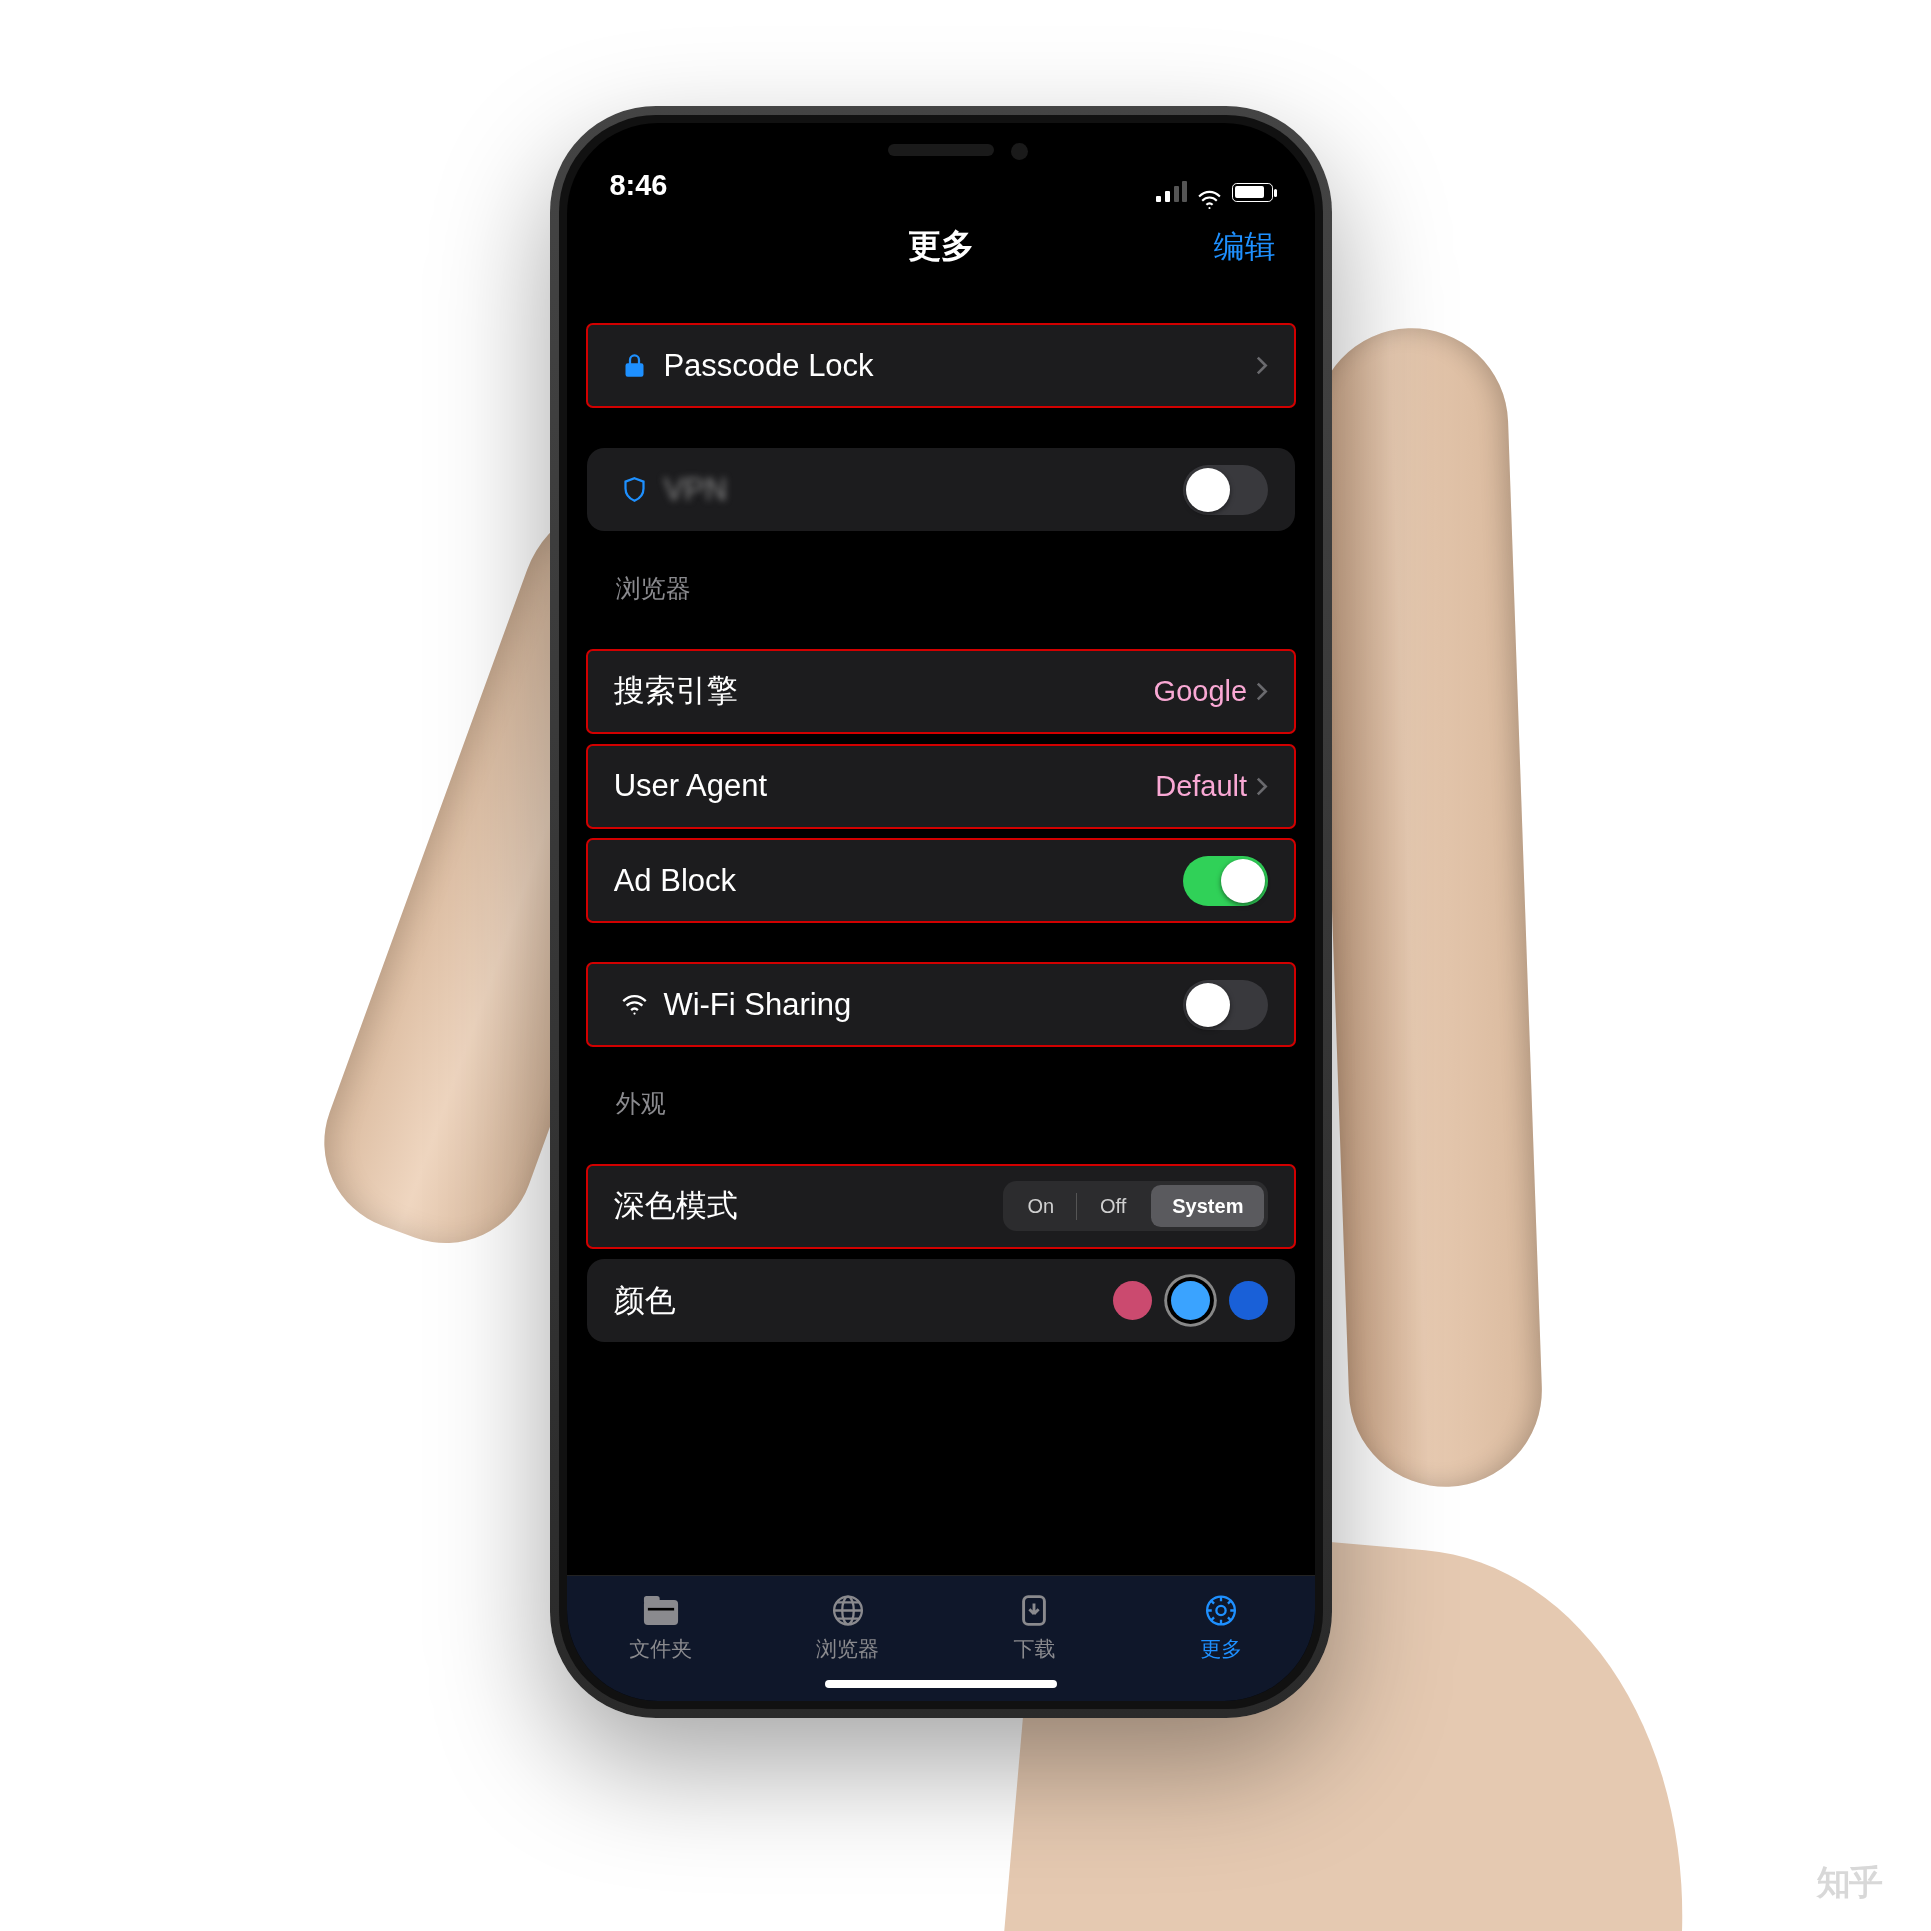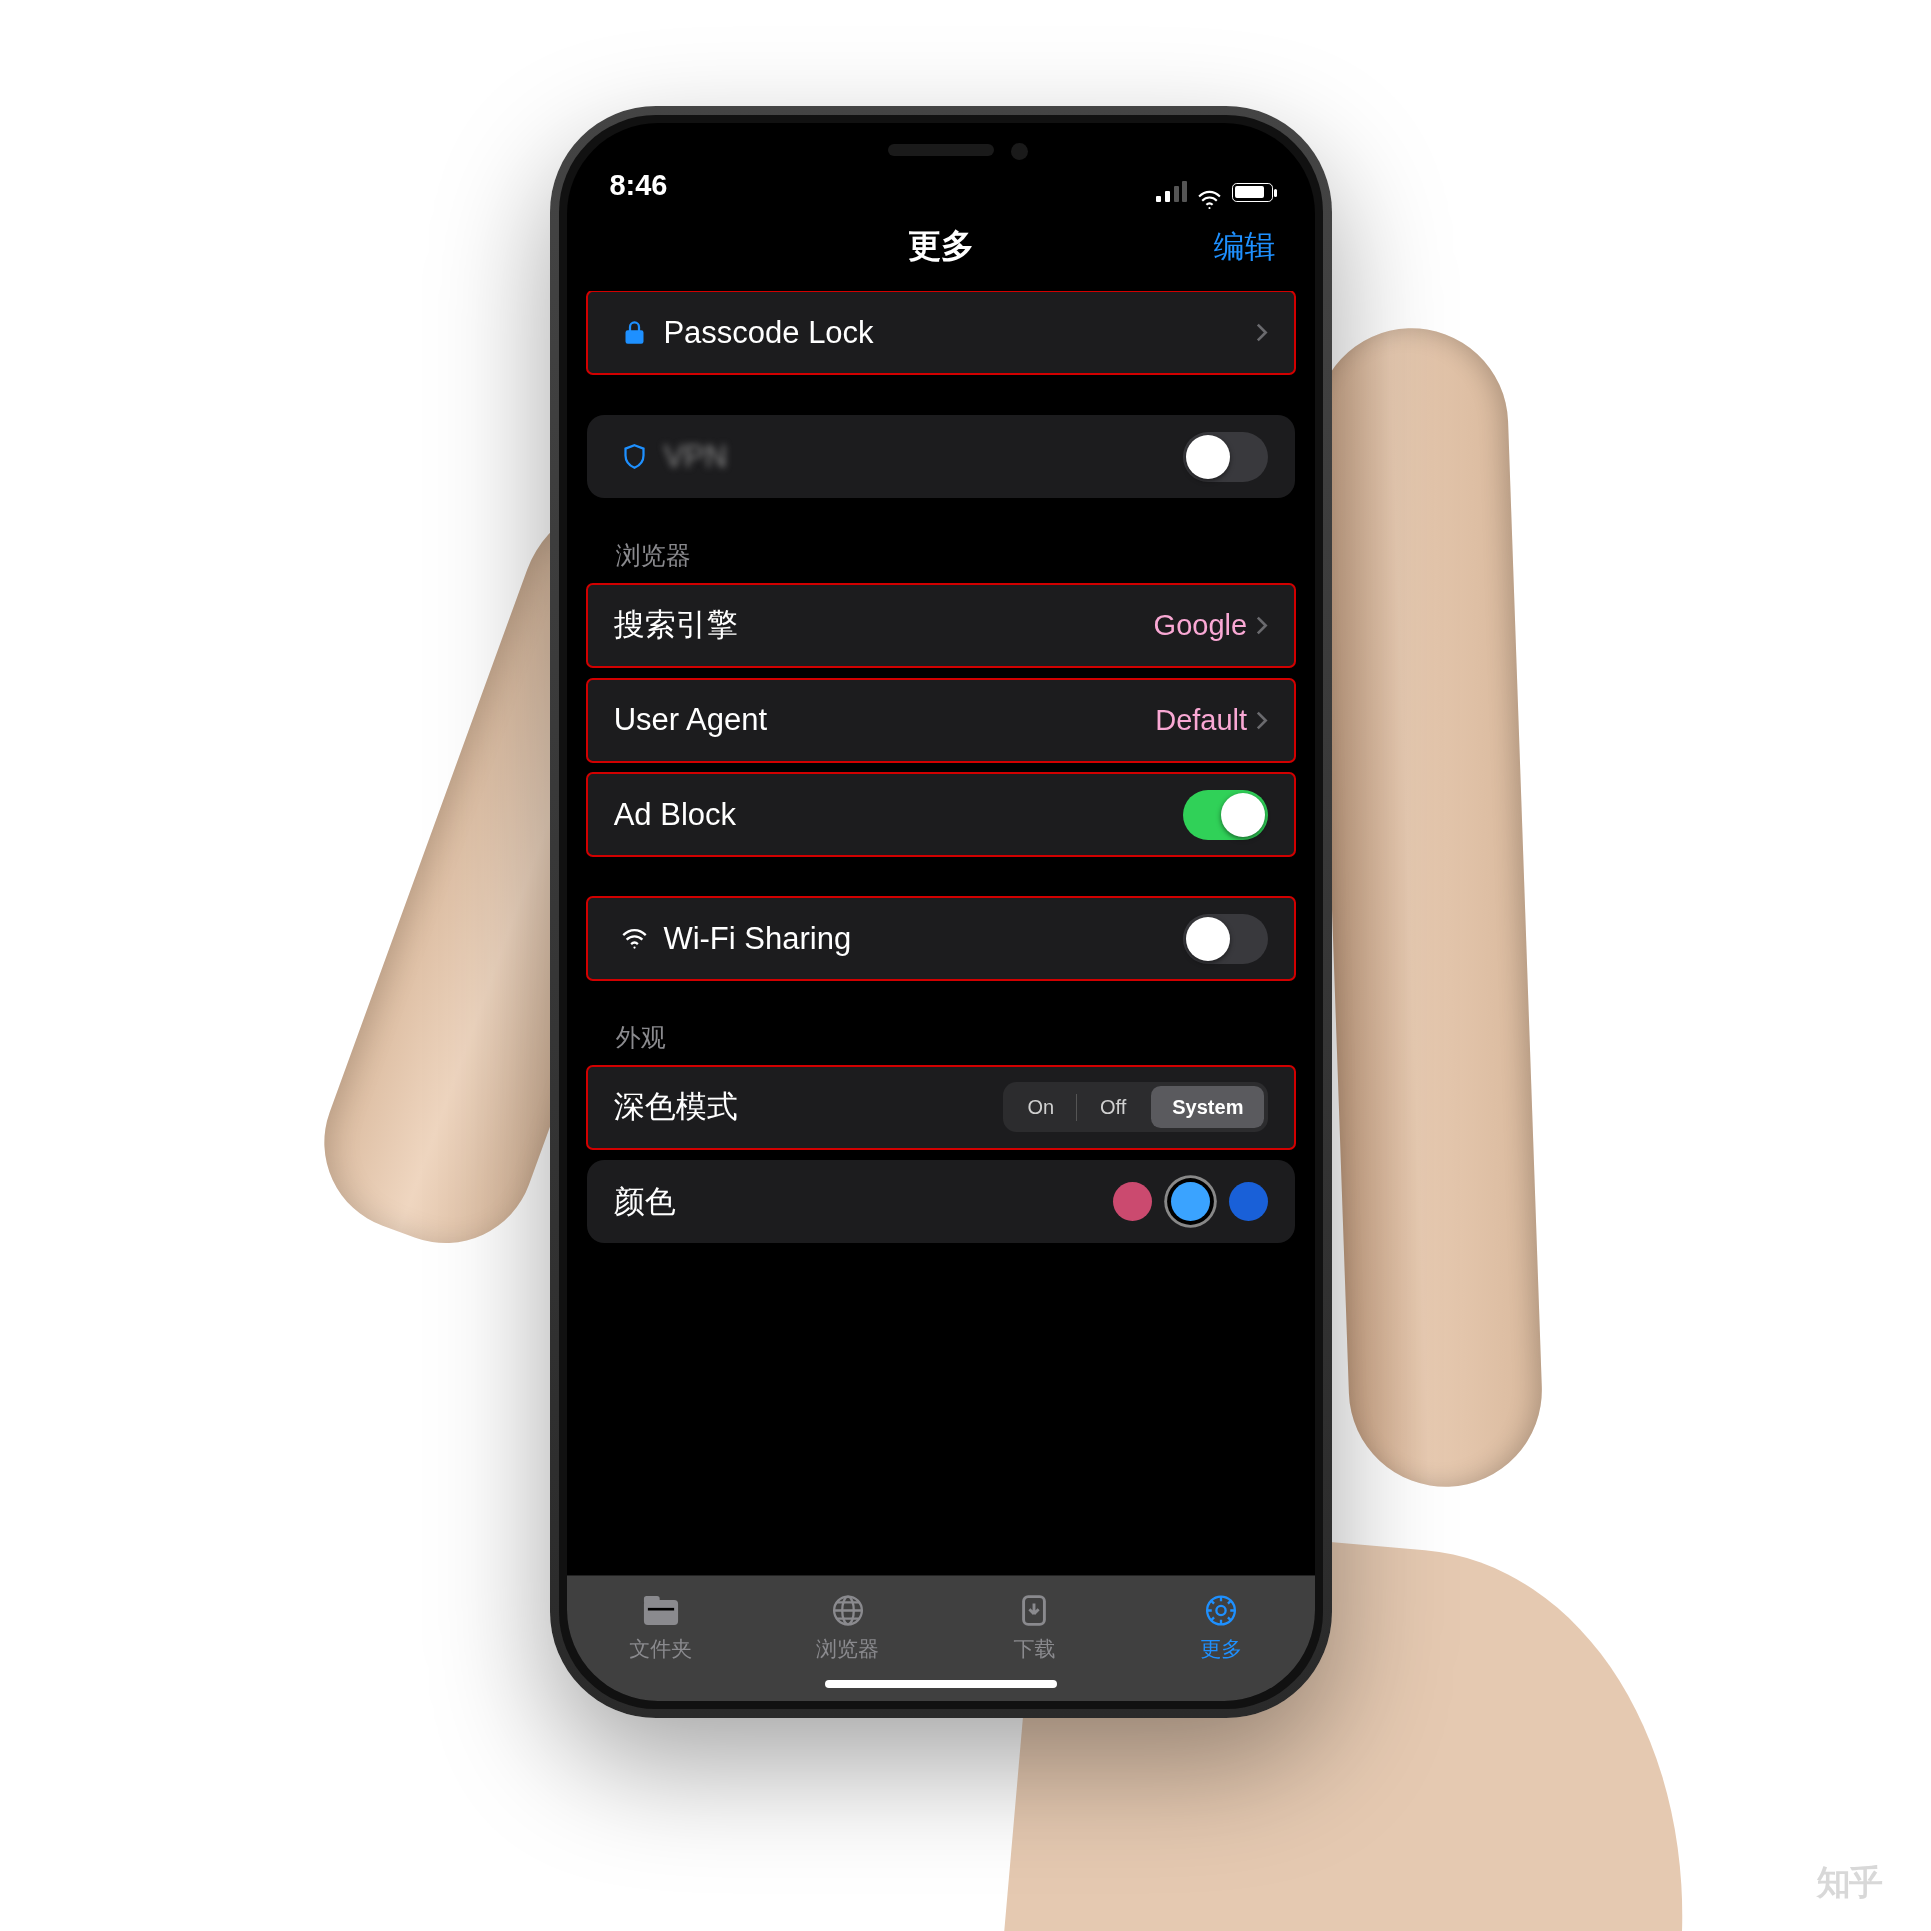"Passcode Lock" .cell { margin-top: none -> 33px }
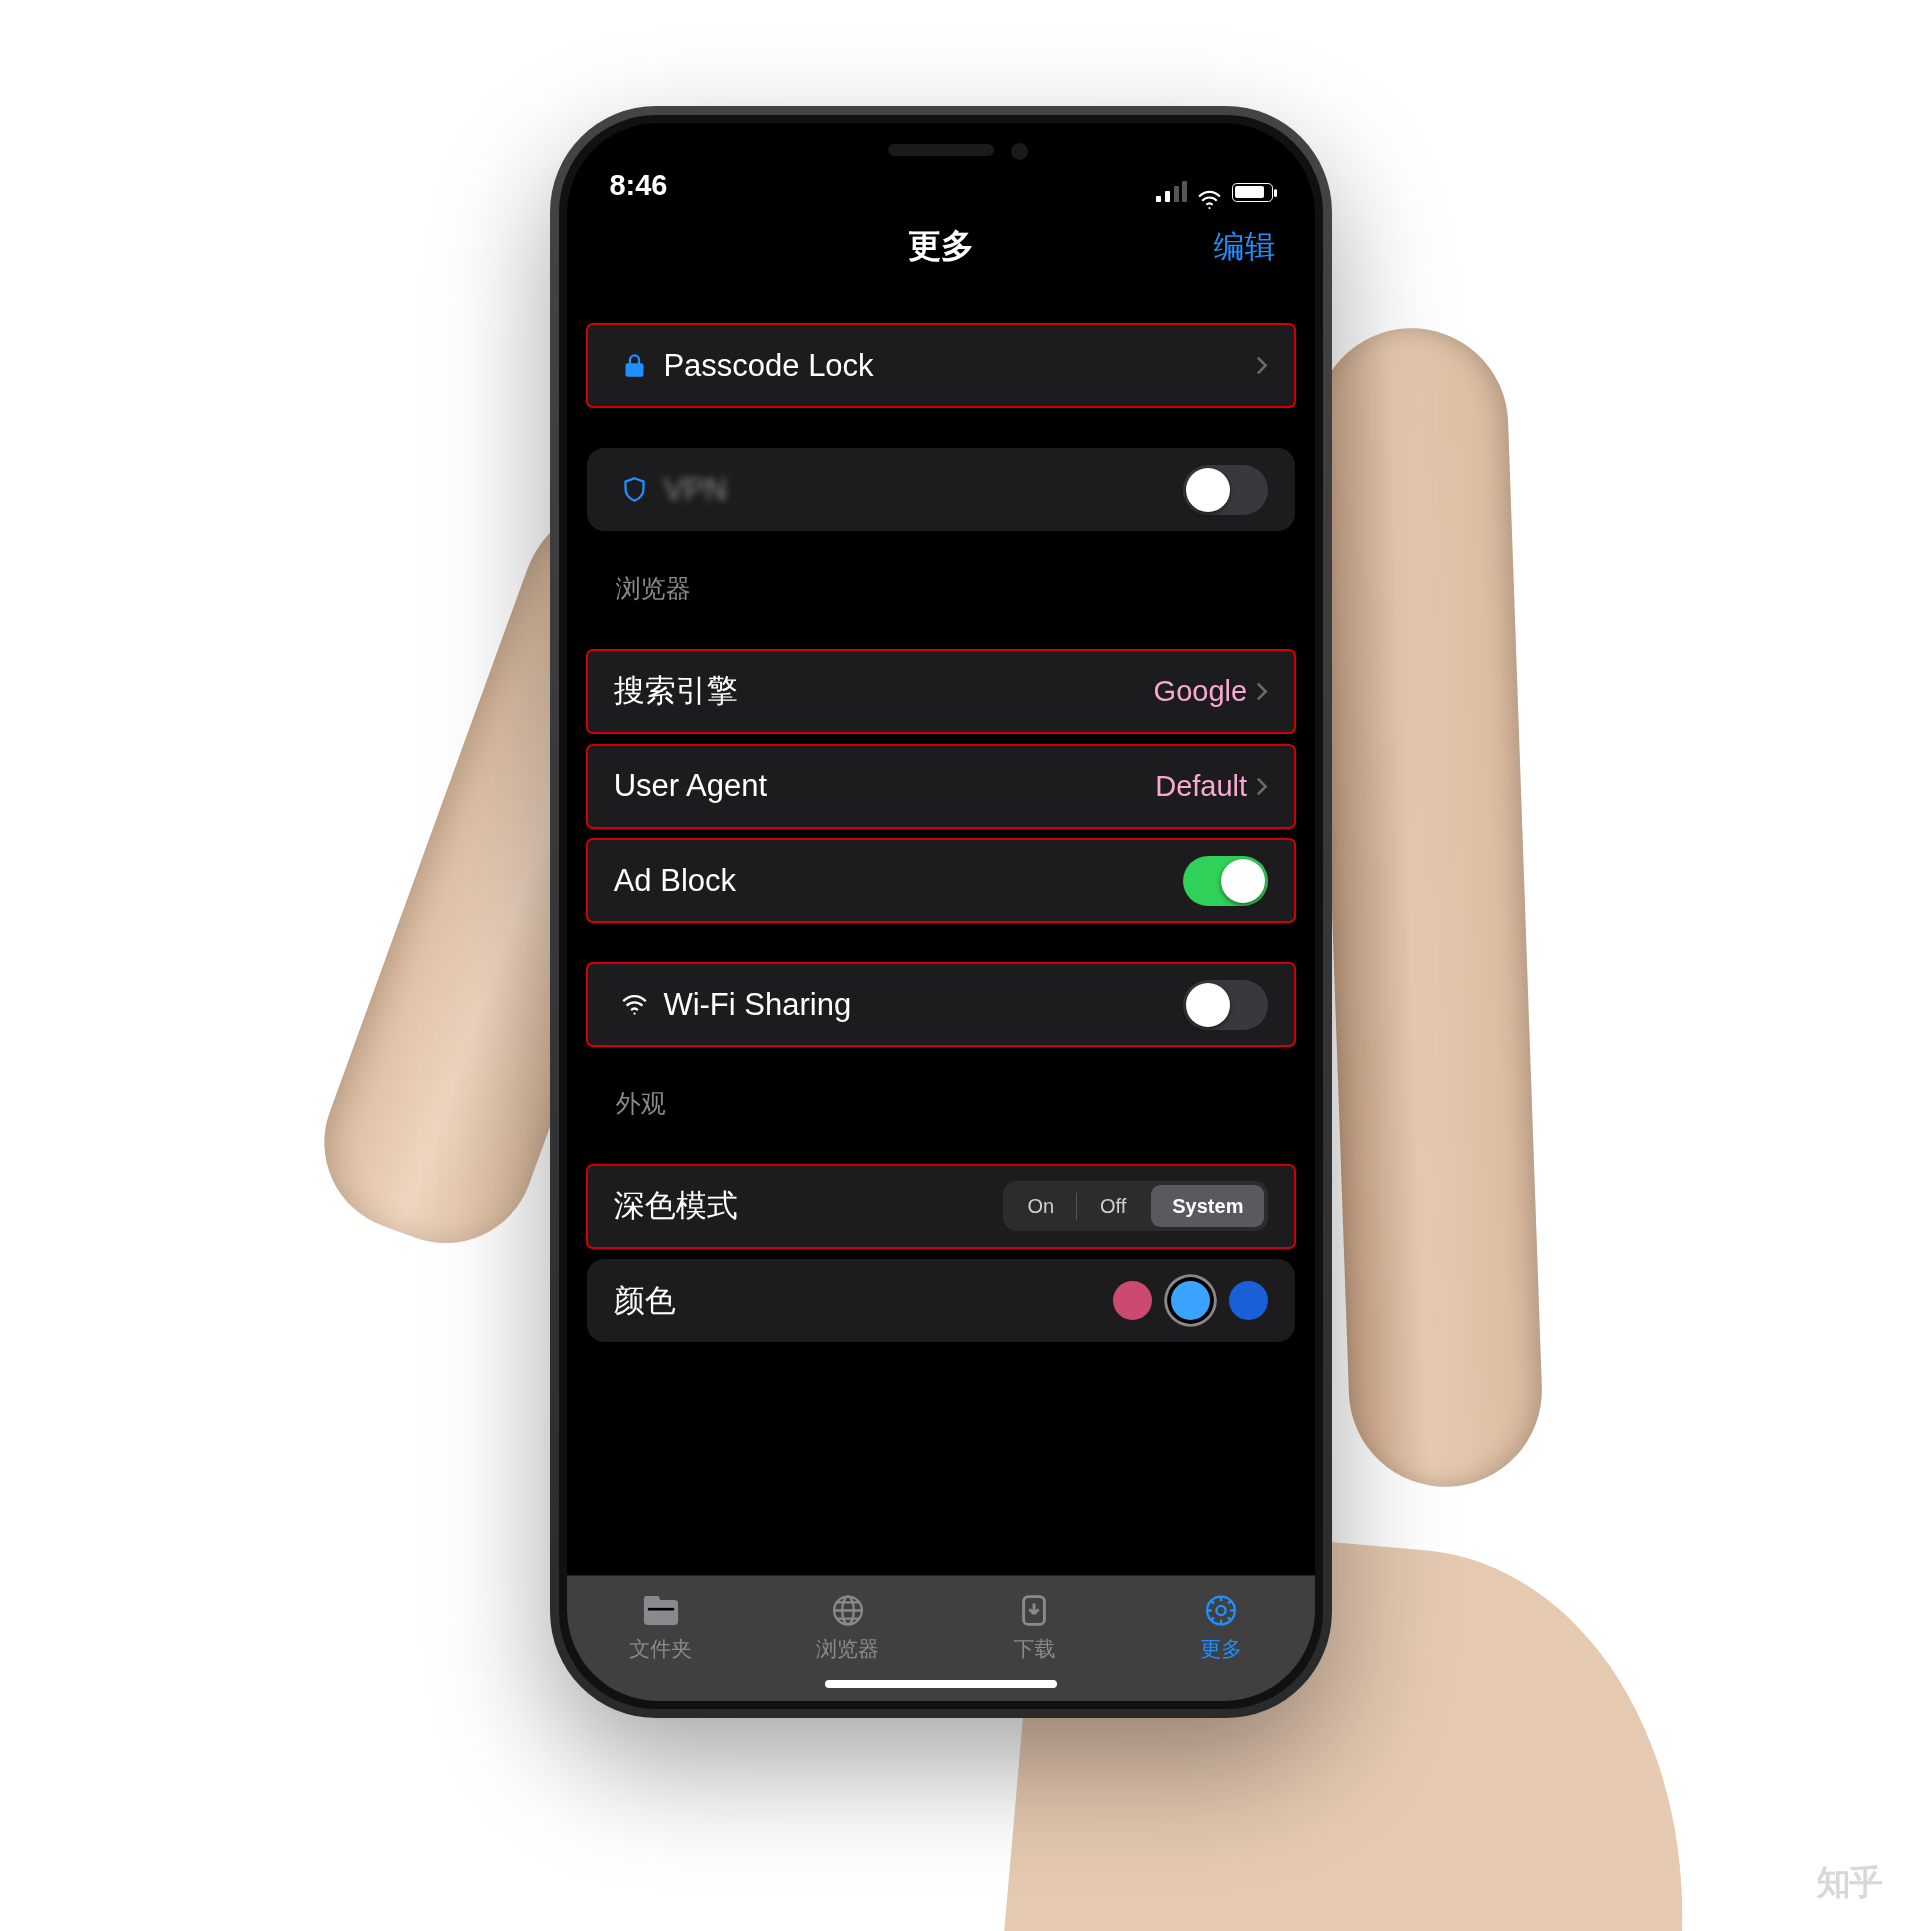"文件夹" .tab-bar { background: #404040 -> #0f172a }
